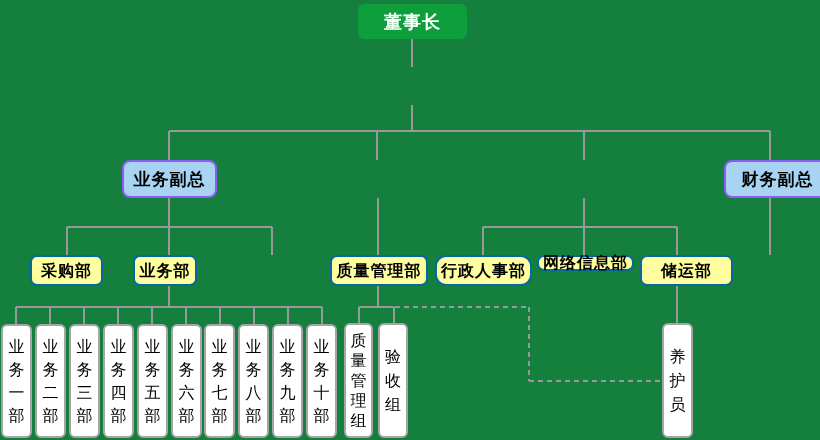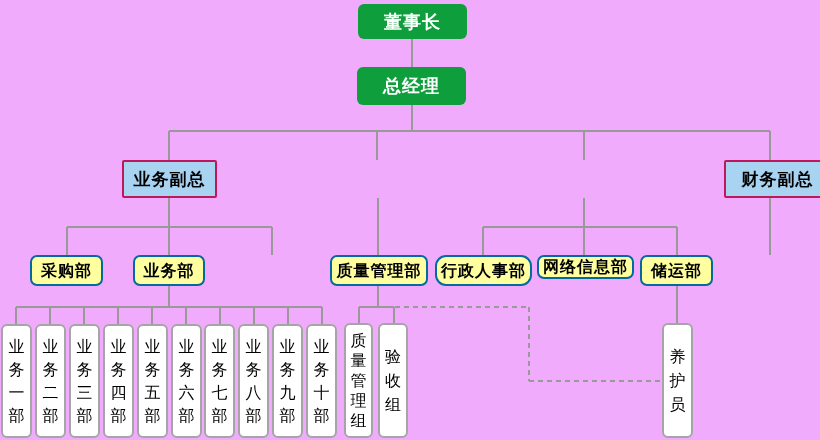"董事长" .canvas { background: #f0abfc -> #15803d }
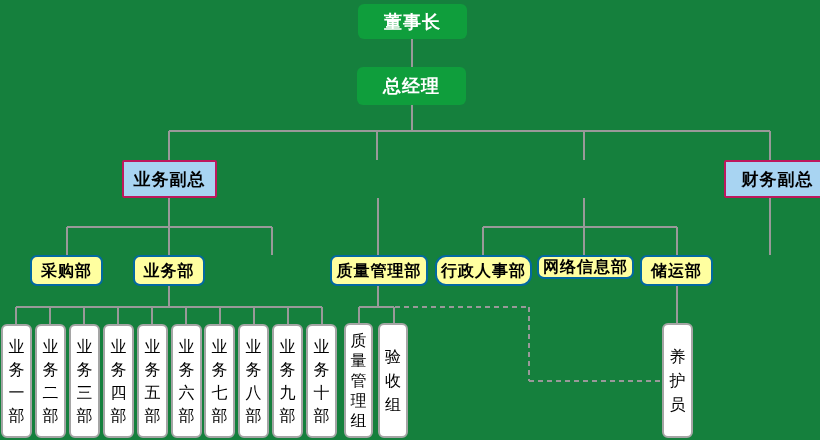"总经理" div.node { html: <div>总经理</div> -> none }
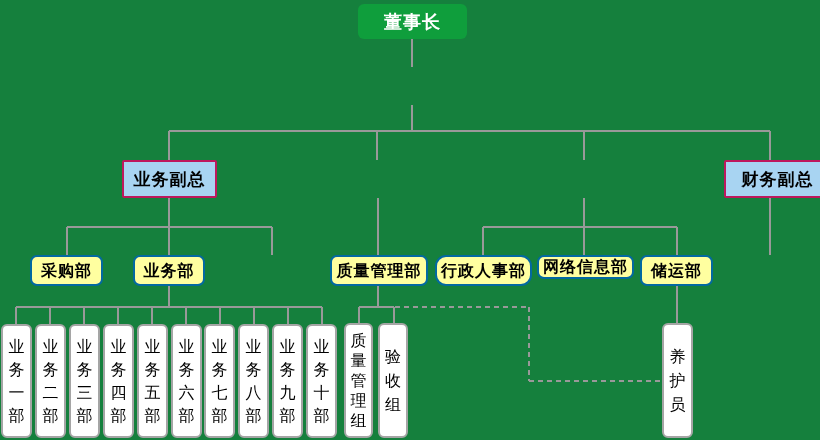"业务副总" .blue { border: 2px solid #be185d -> 2px solid #8b5cf6; border-radius: 2px -> 8px }
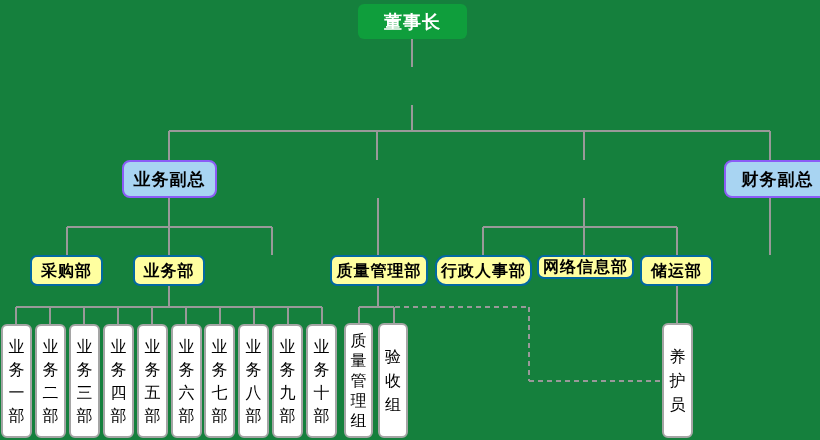"业务部" div.node { width: 72px -> 64px }
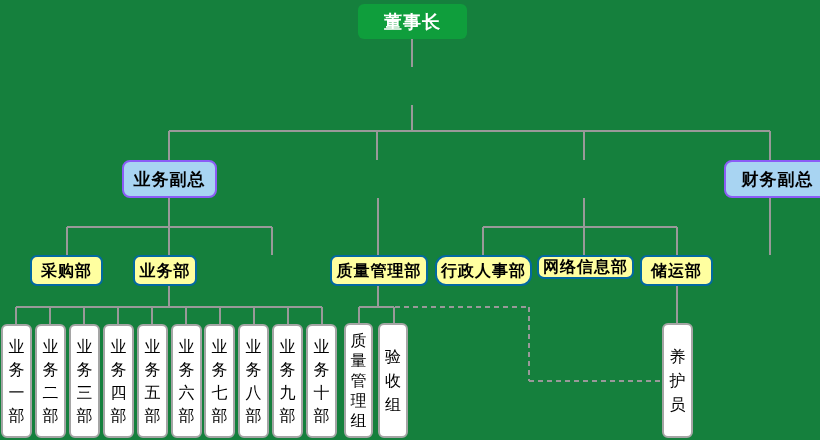"网络信息部" div.node { height: 24px -> 16px }
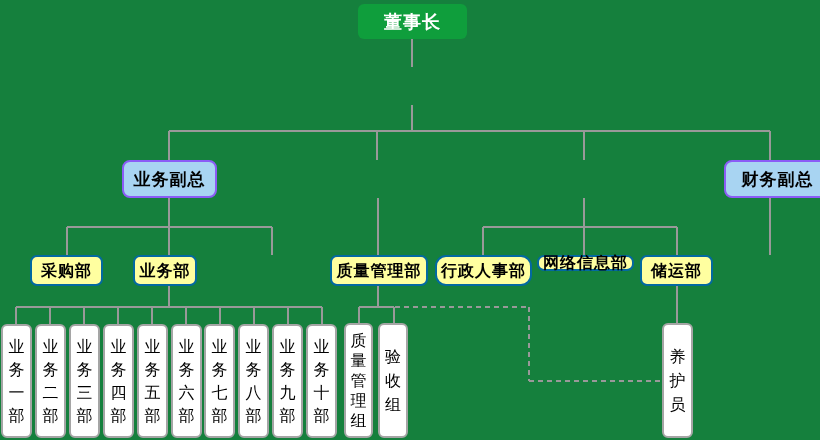"储运部" div.node { width: 73px -> 93px }
